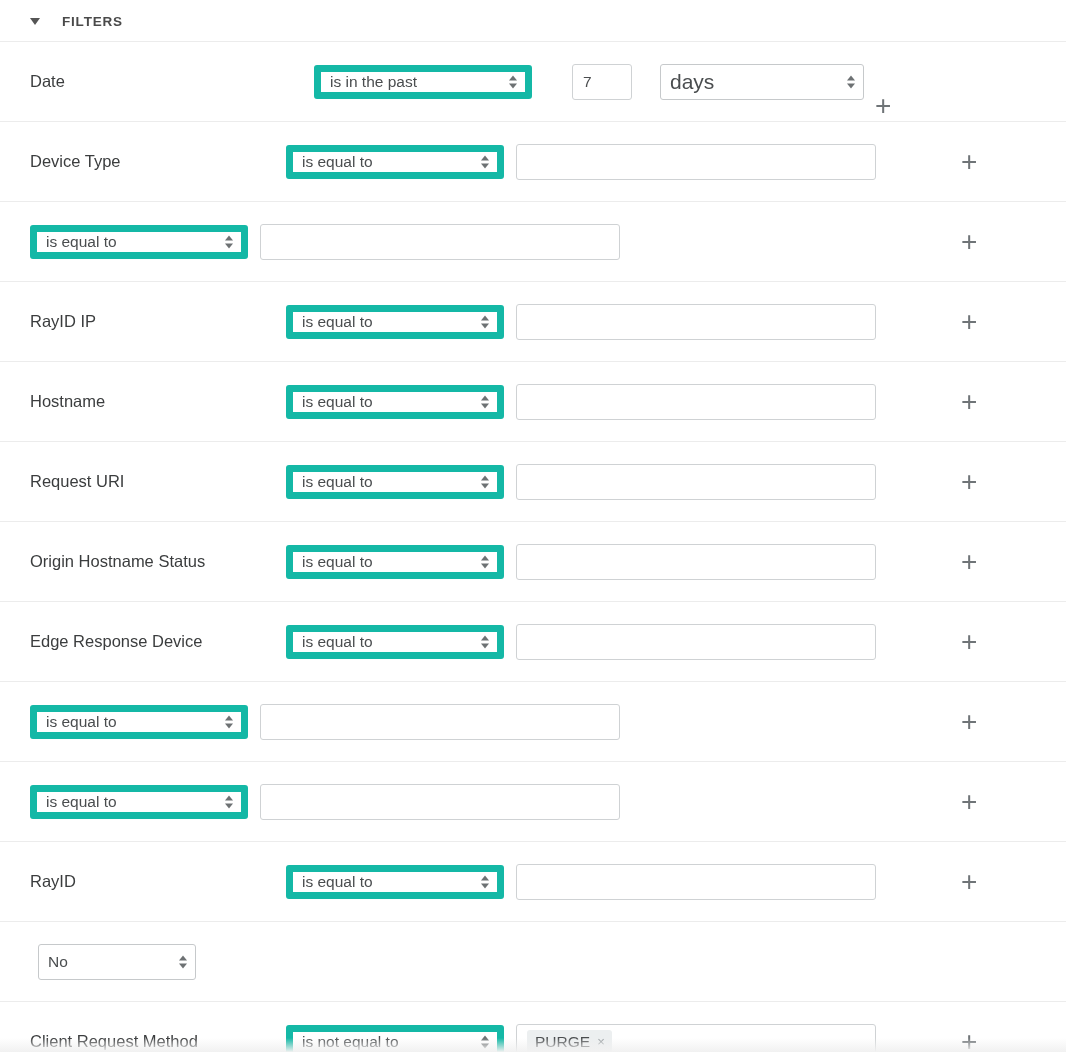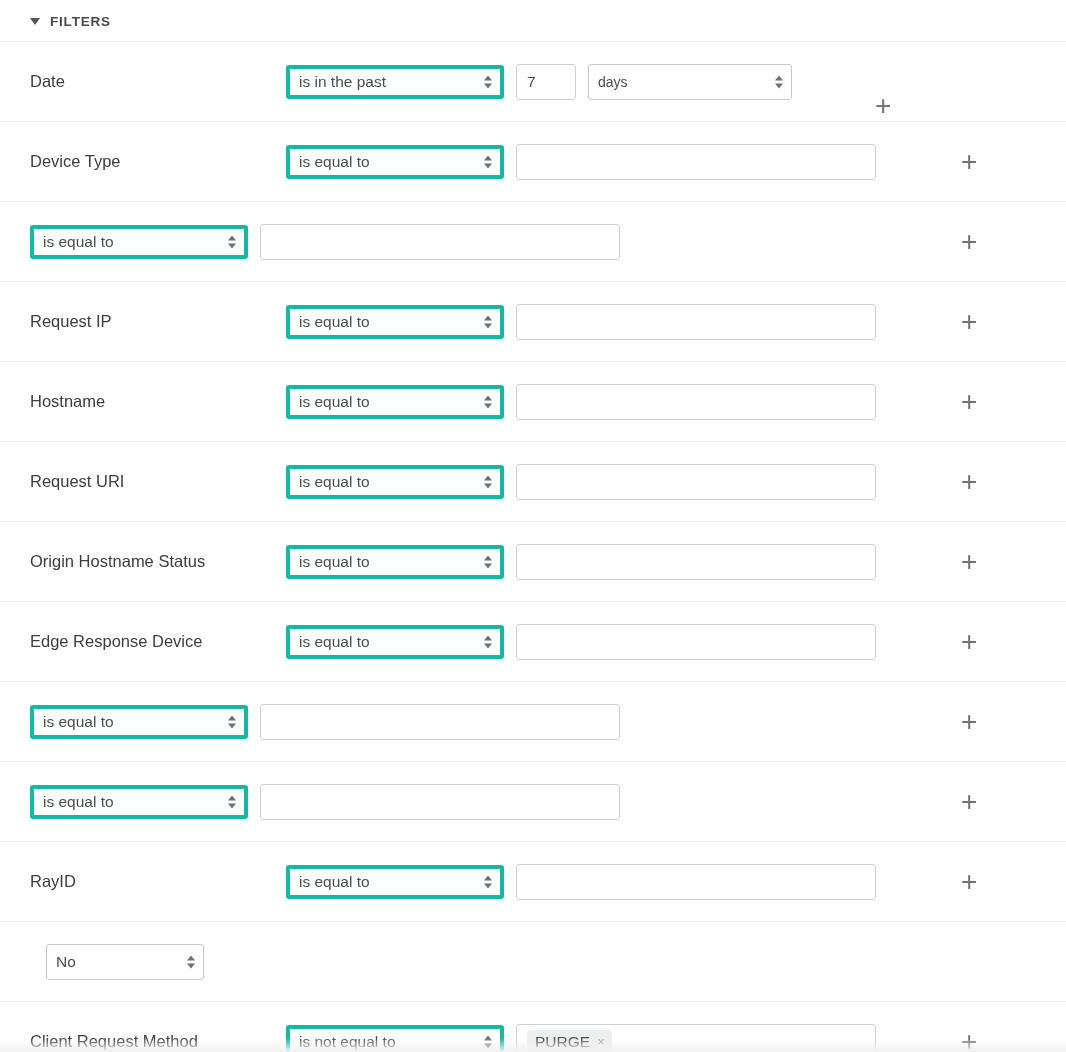"FILTERS" .filters-header { gap: 10px -> 22px }
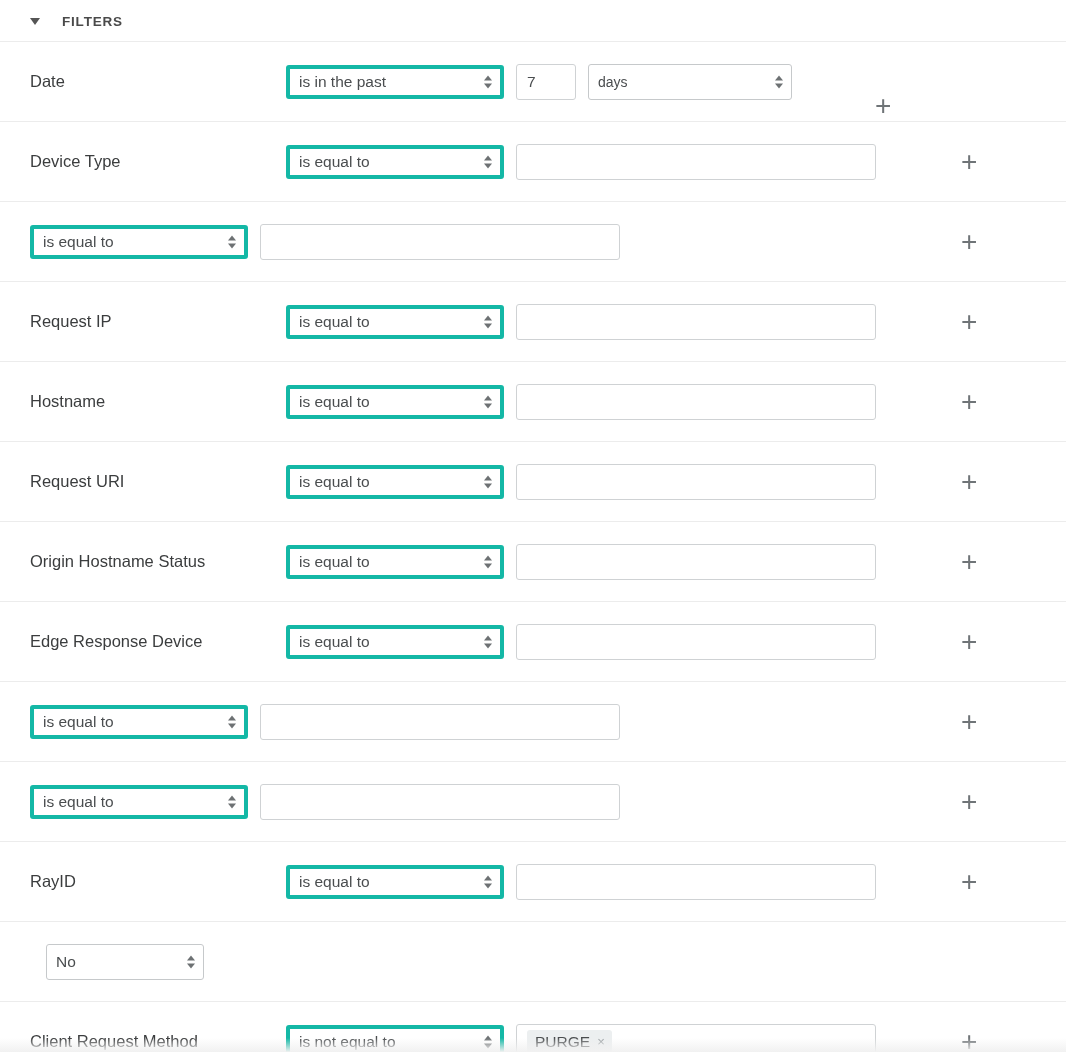"Date" .filter-row:first-child { gap: none -> 28px }
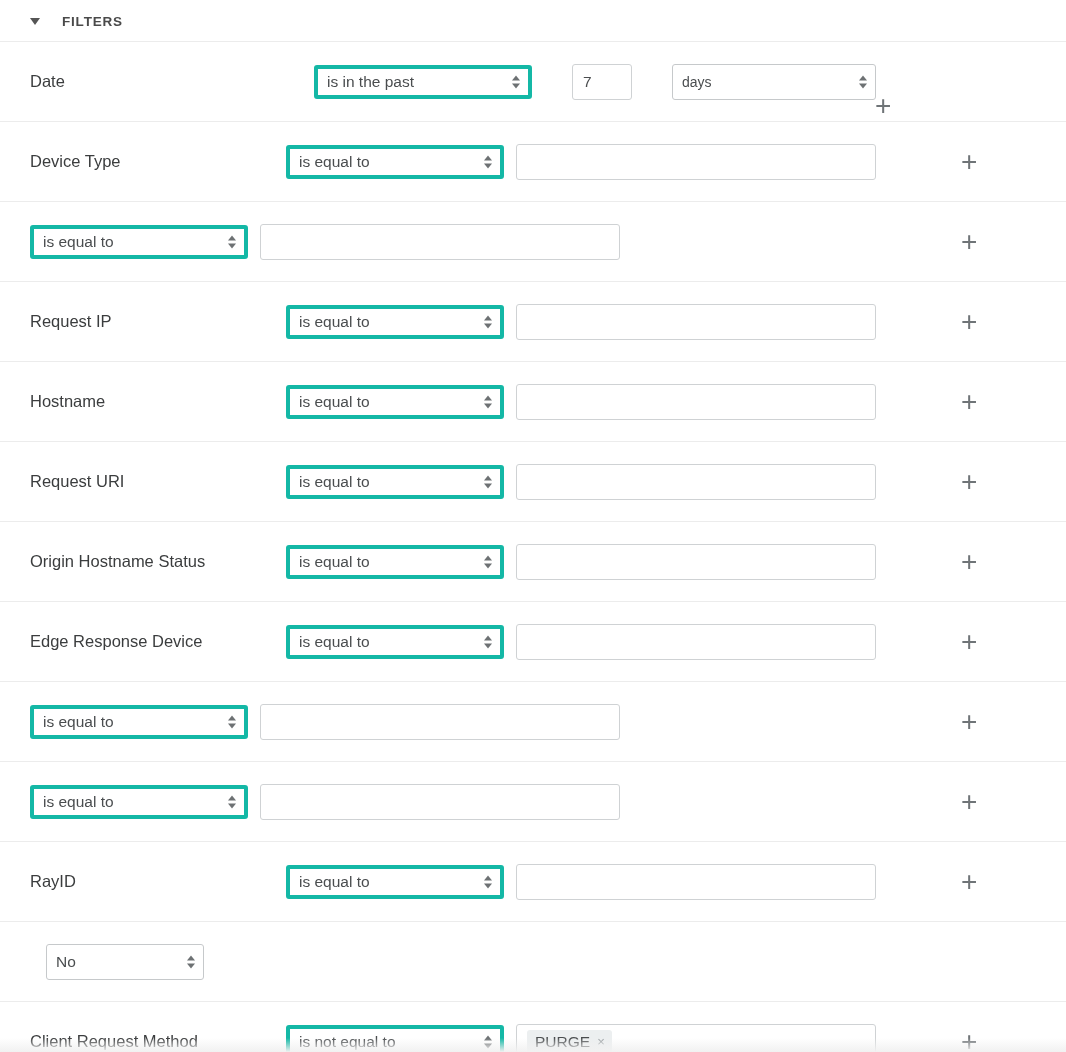"is in the past" .op-select { border: 4px solid #14b8a6 -> 7px solid #14b8a6 }
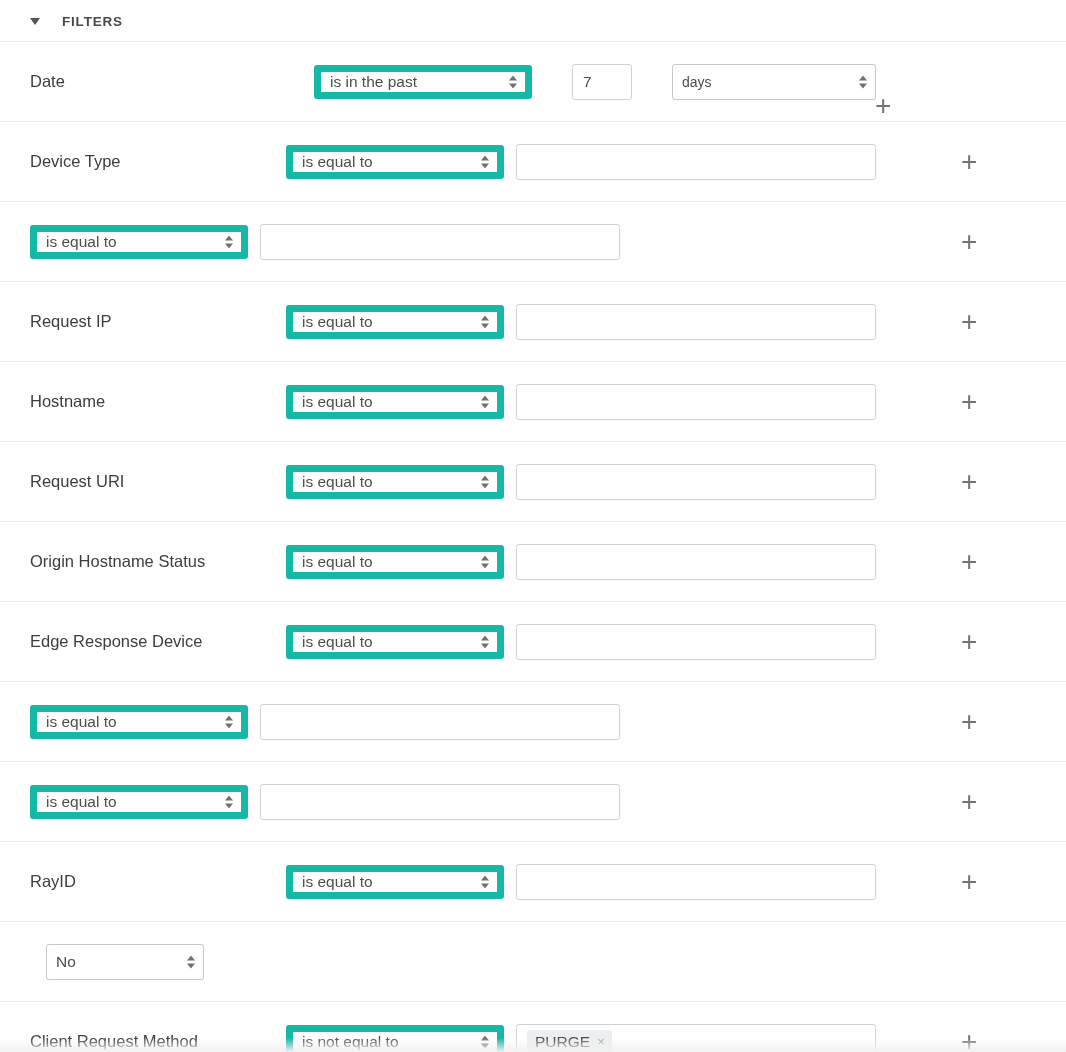"days" .unit-select { font-size: 14px -> 21px; margin-left: 12px -> none }
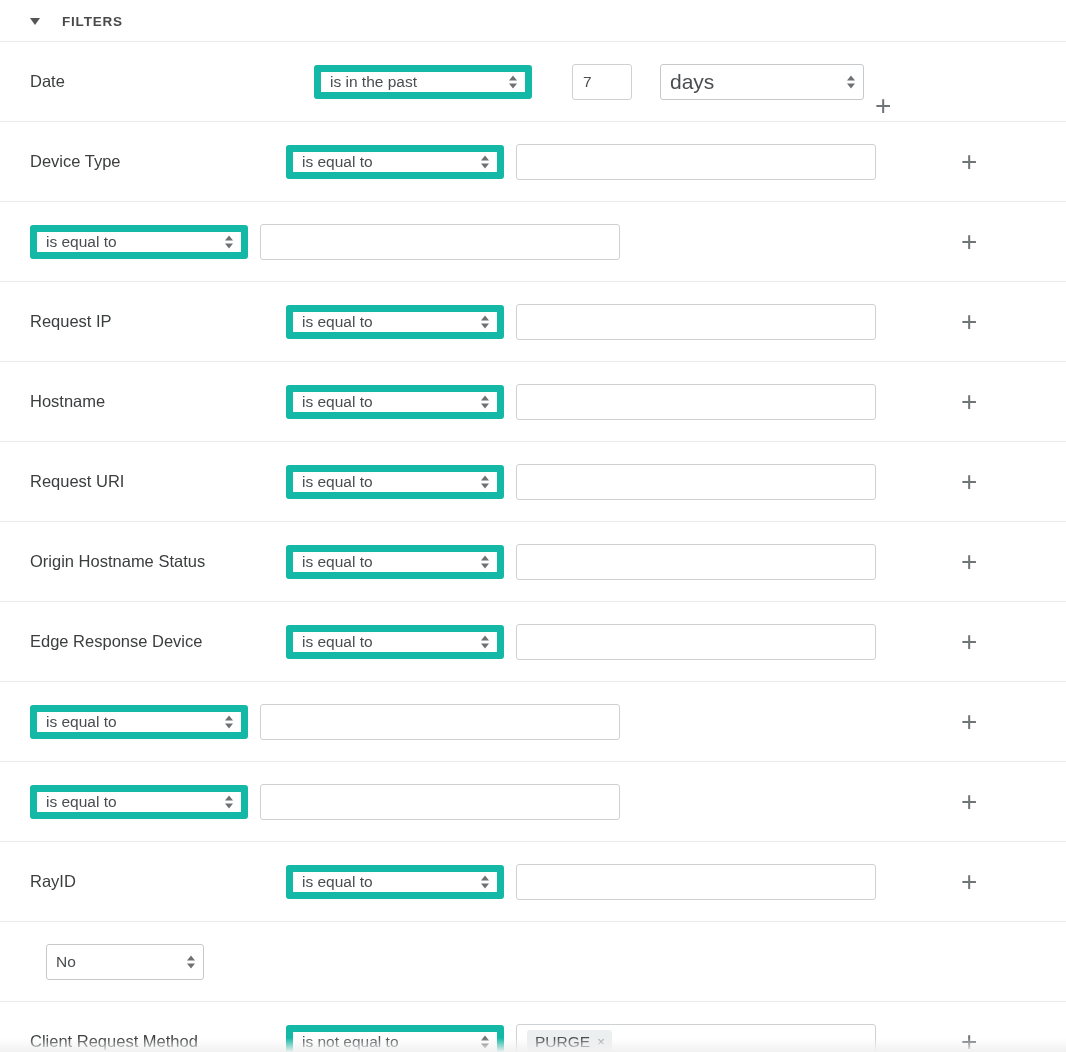"Request IP" div.label { text: Request -> RayID }
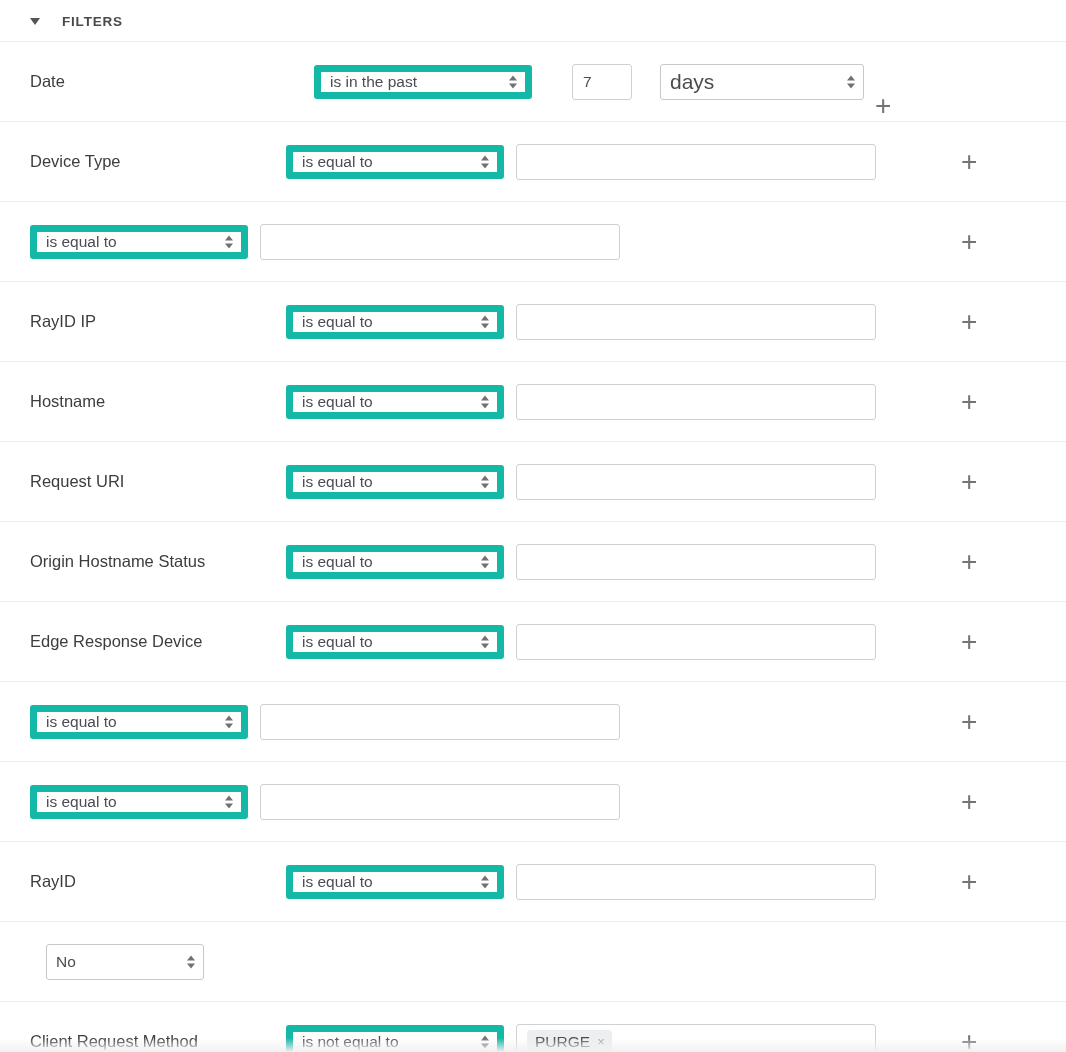"No" .bool-select { margin-left: 16px -> 8px }
